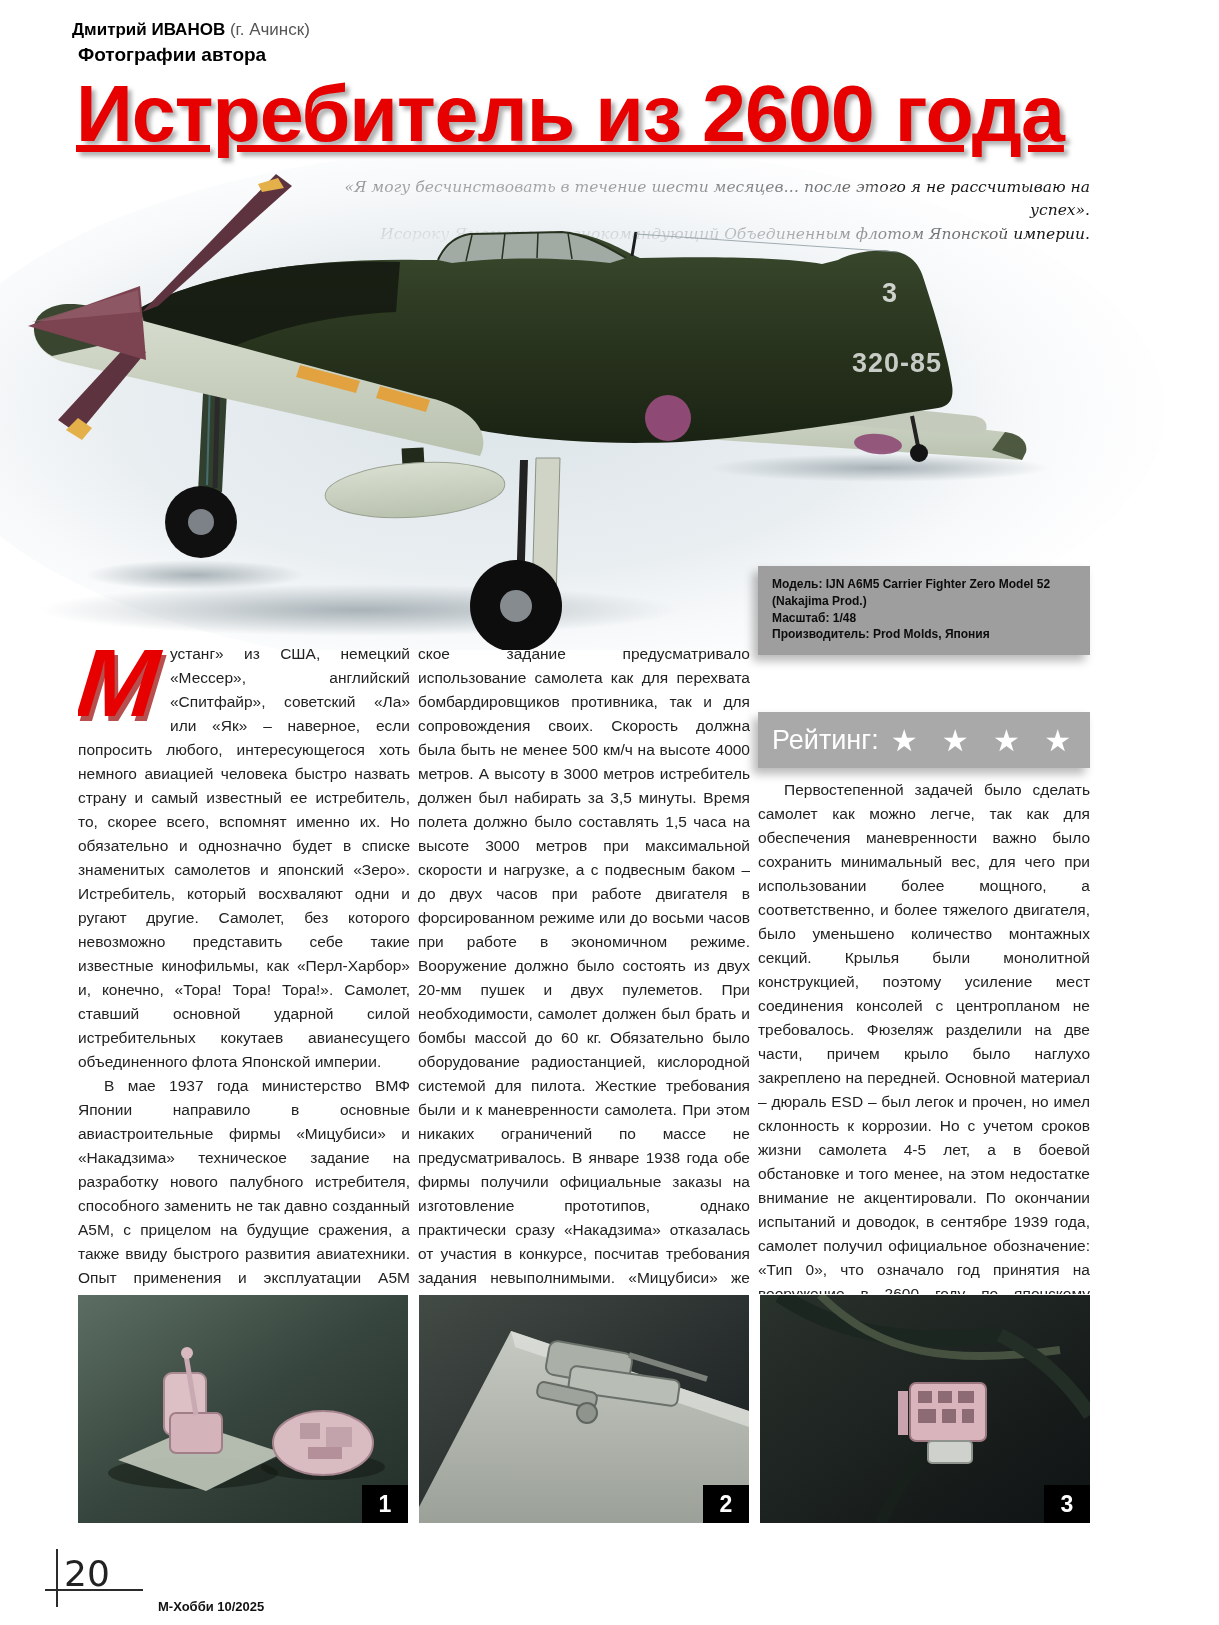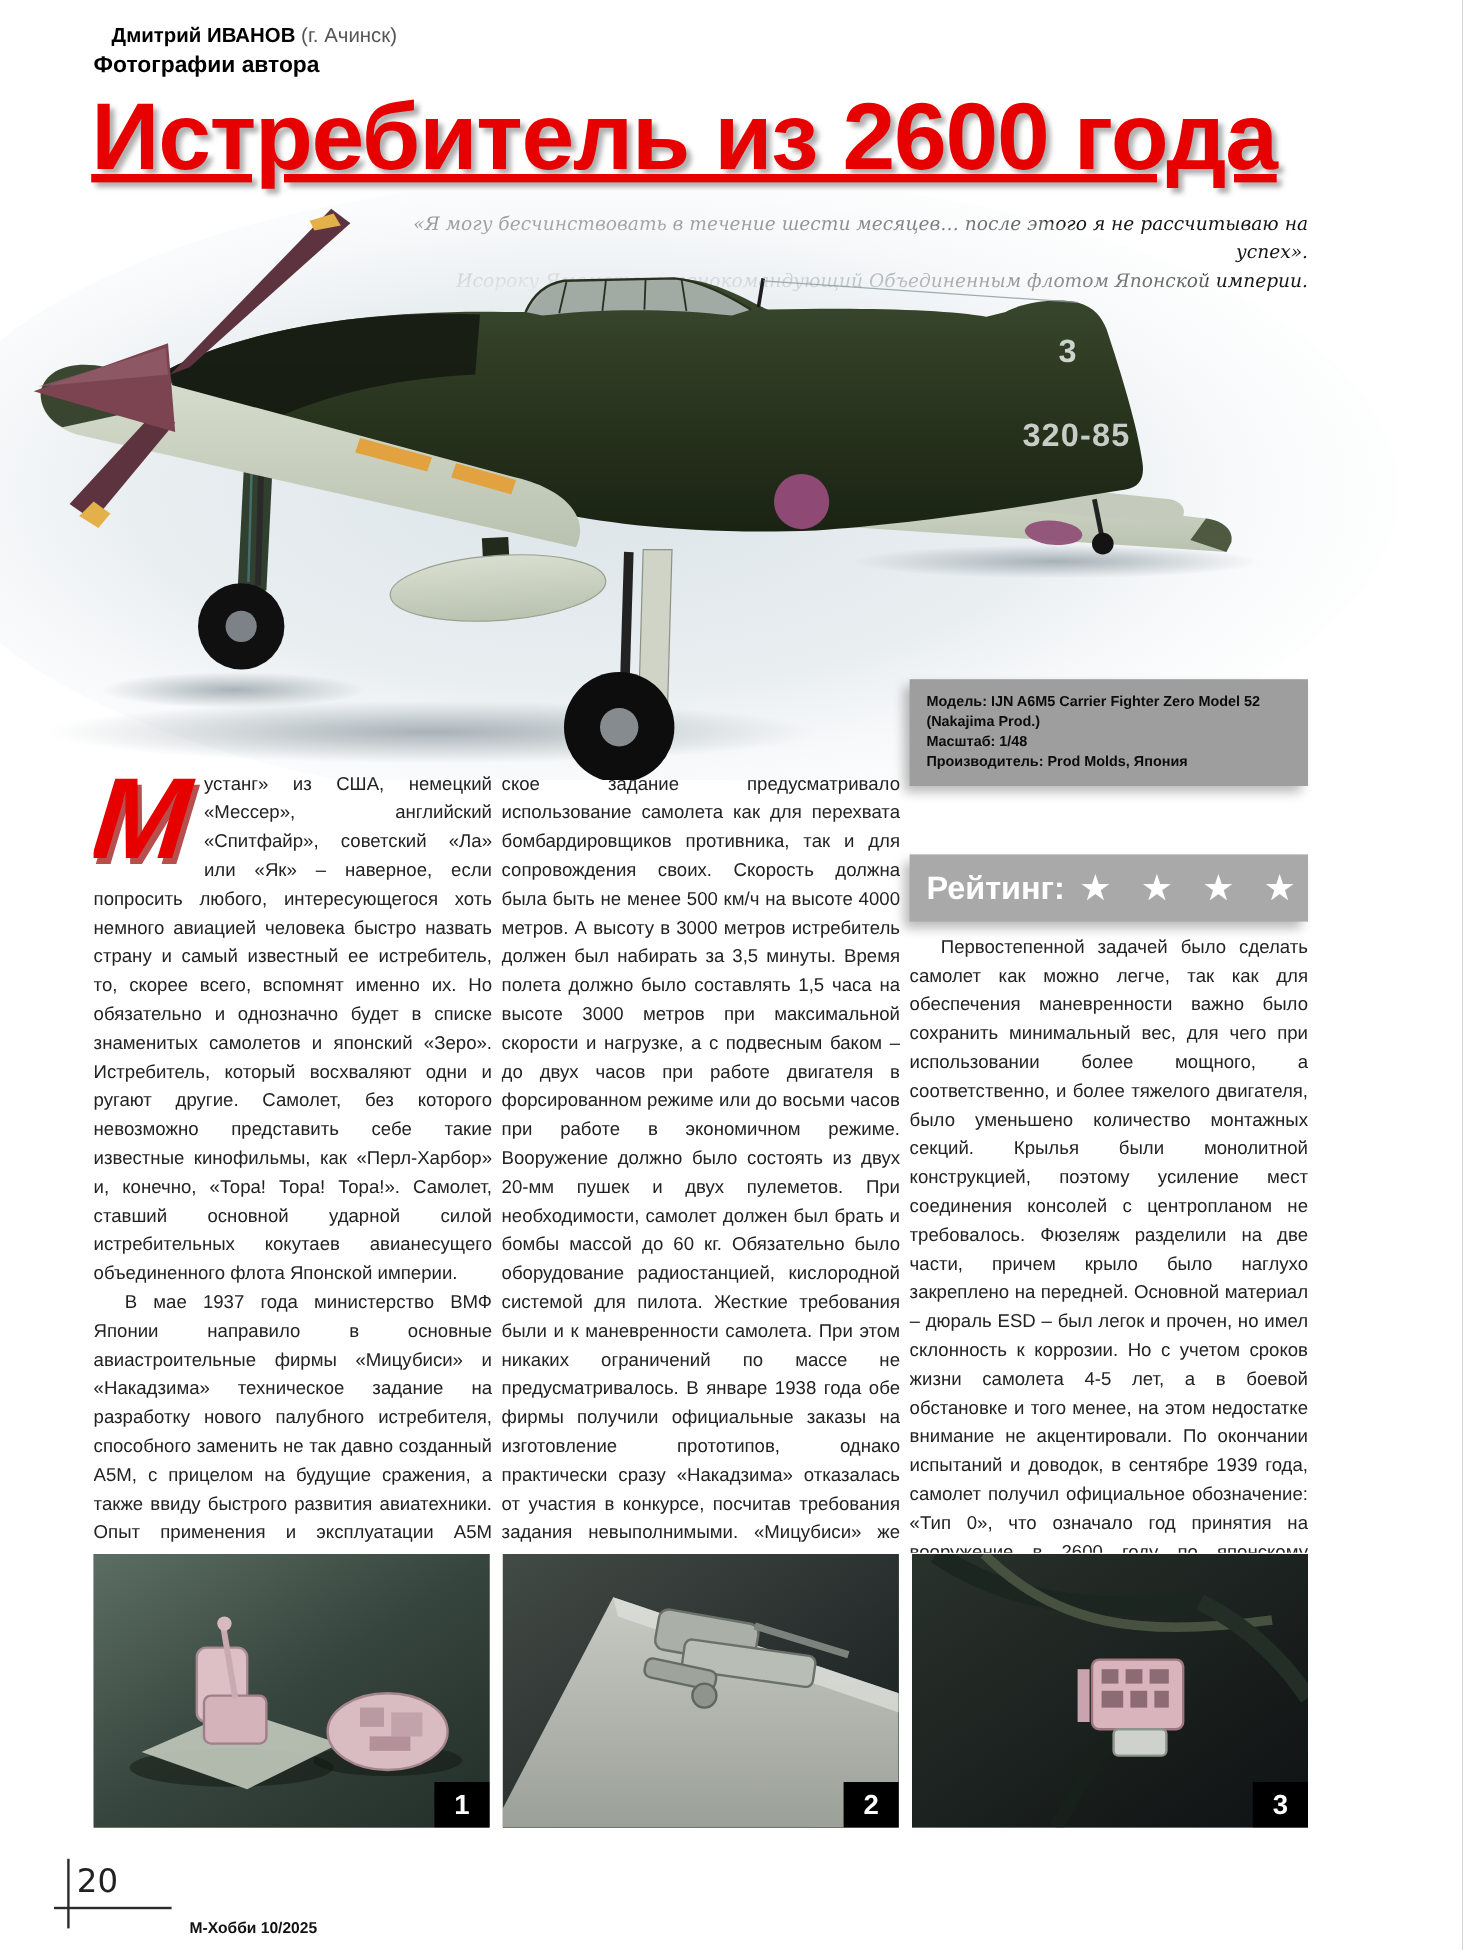"Дмитрий ИВАНОВ (г. Ачинск)" .byline { left: 93px -> 72px }
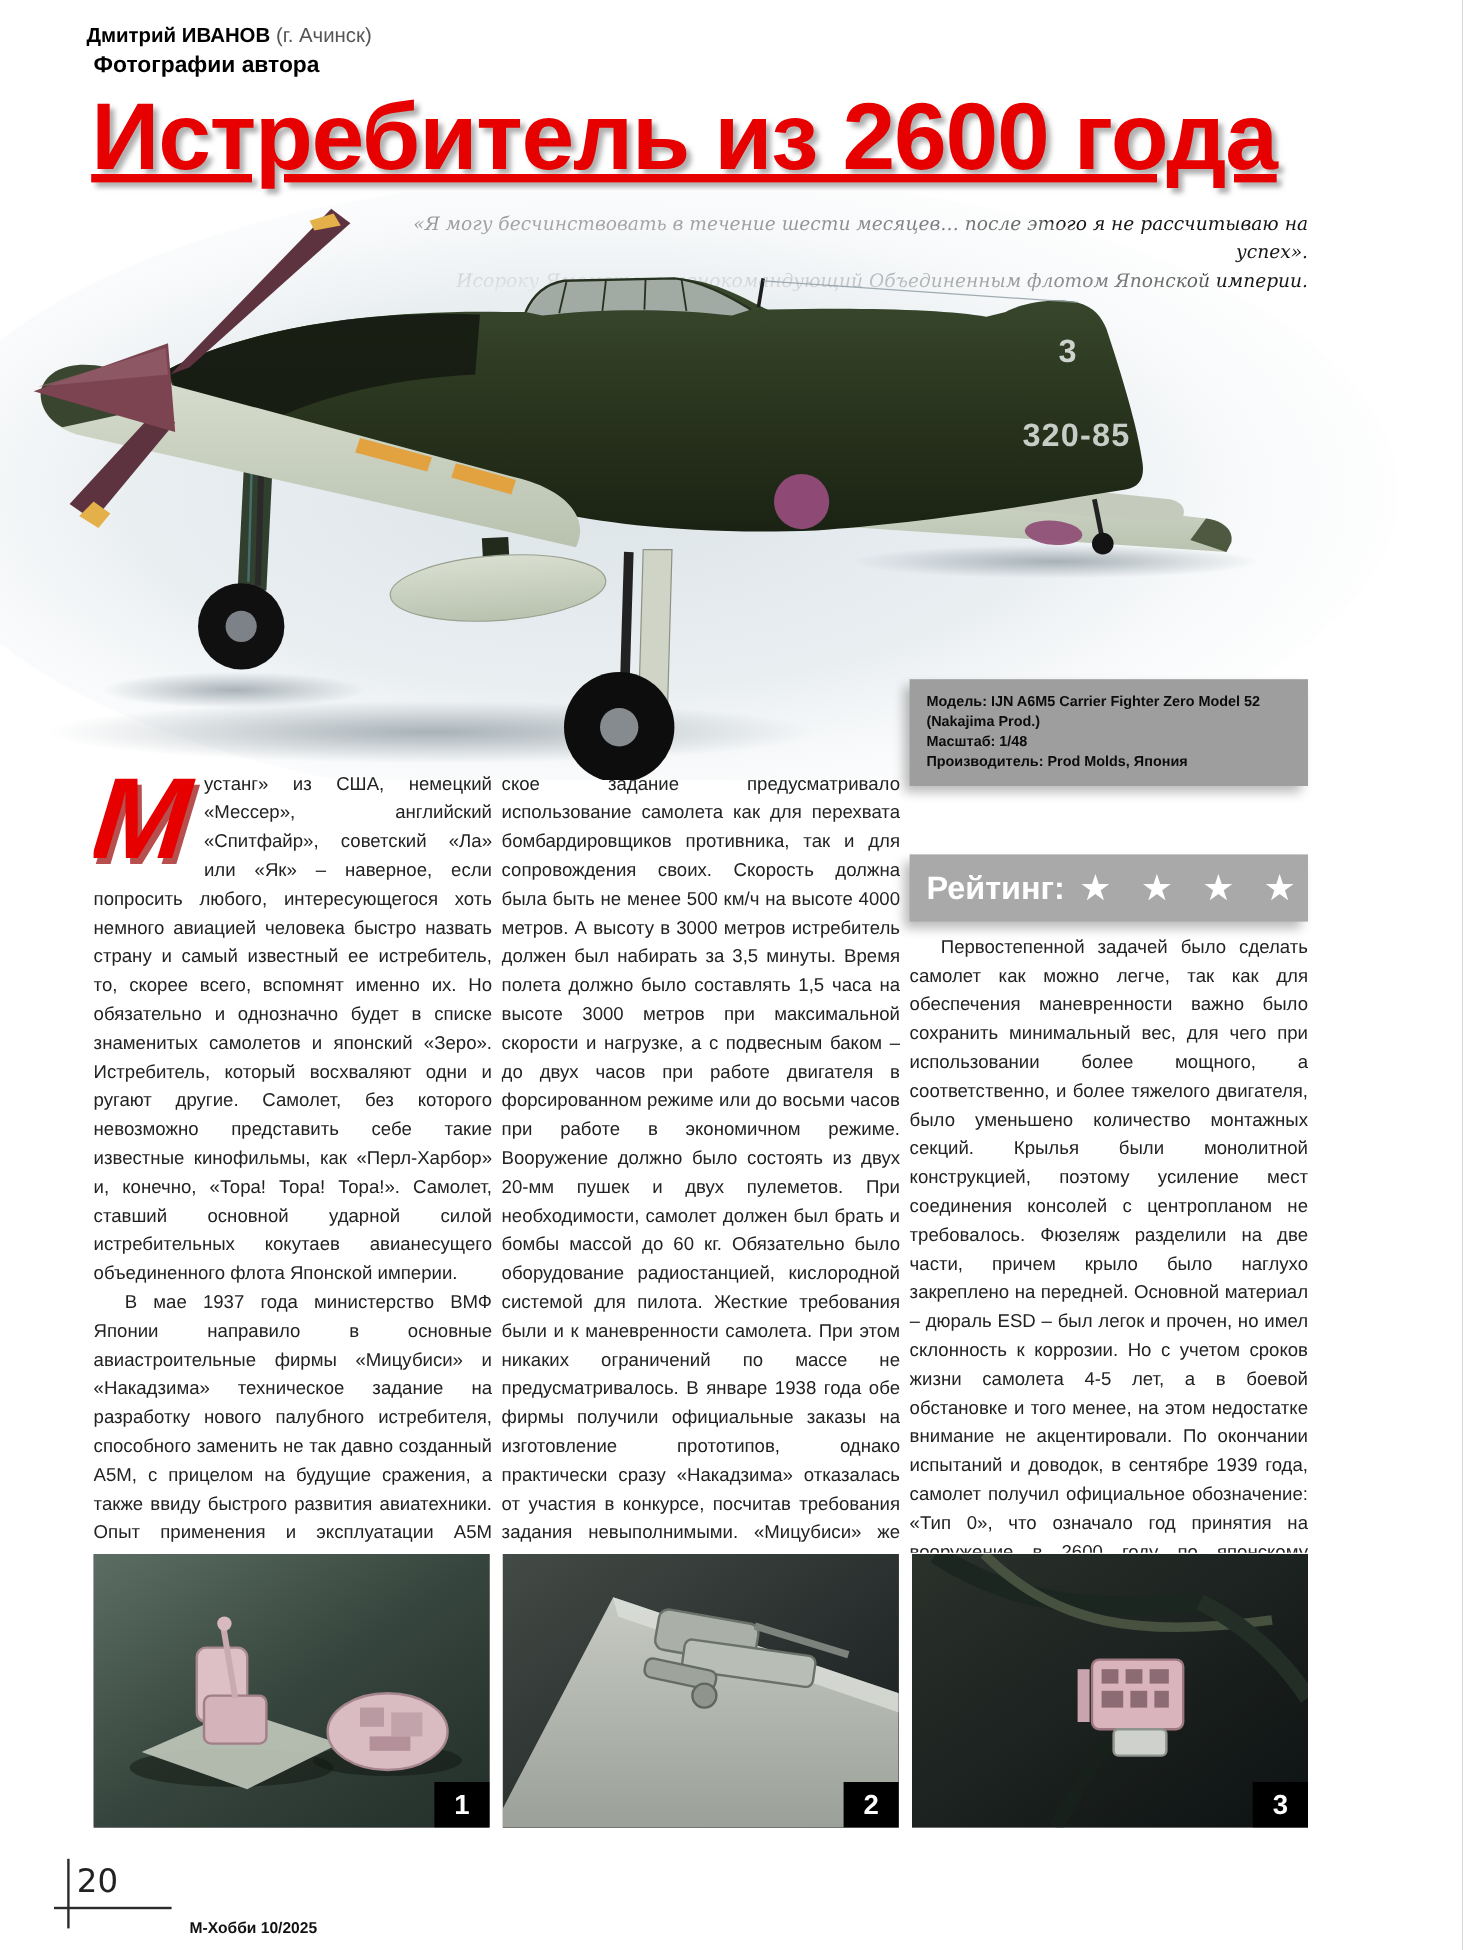"Рейтинг:" .rating-label { font-weight: bold -> normal }
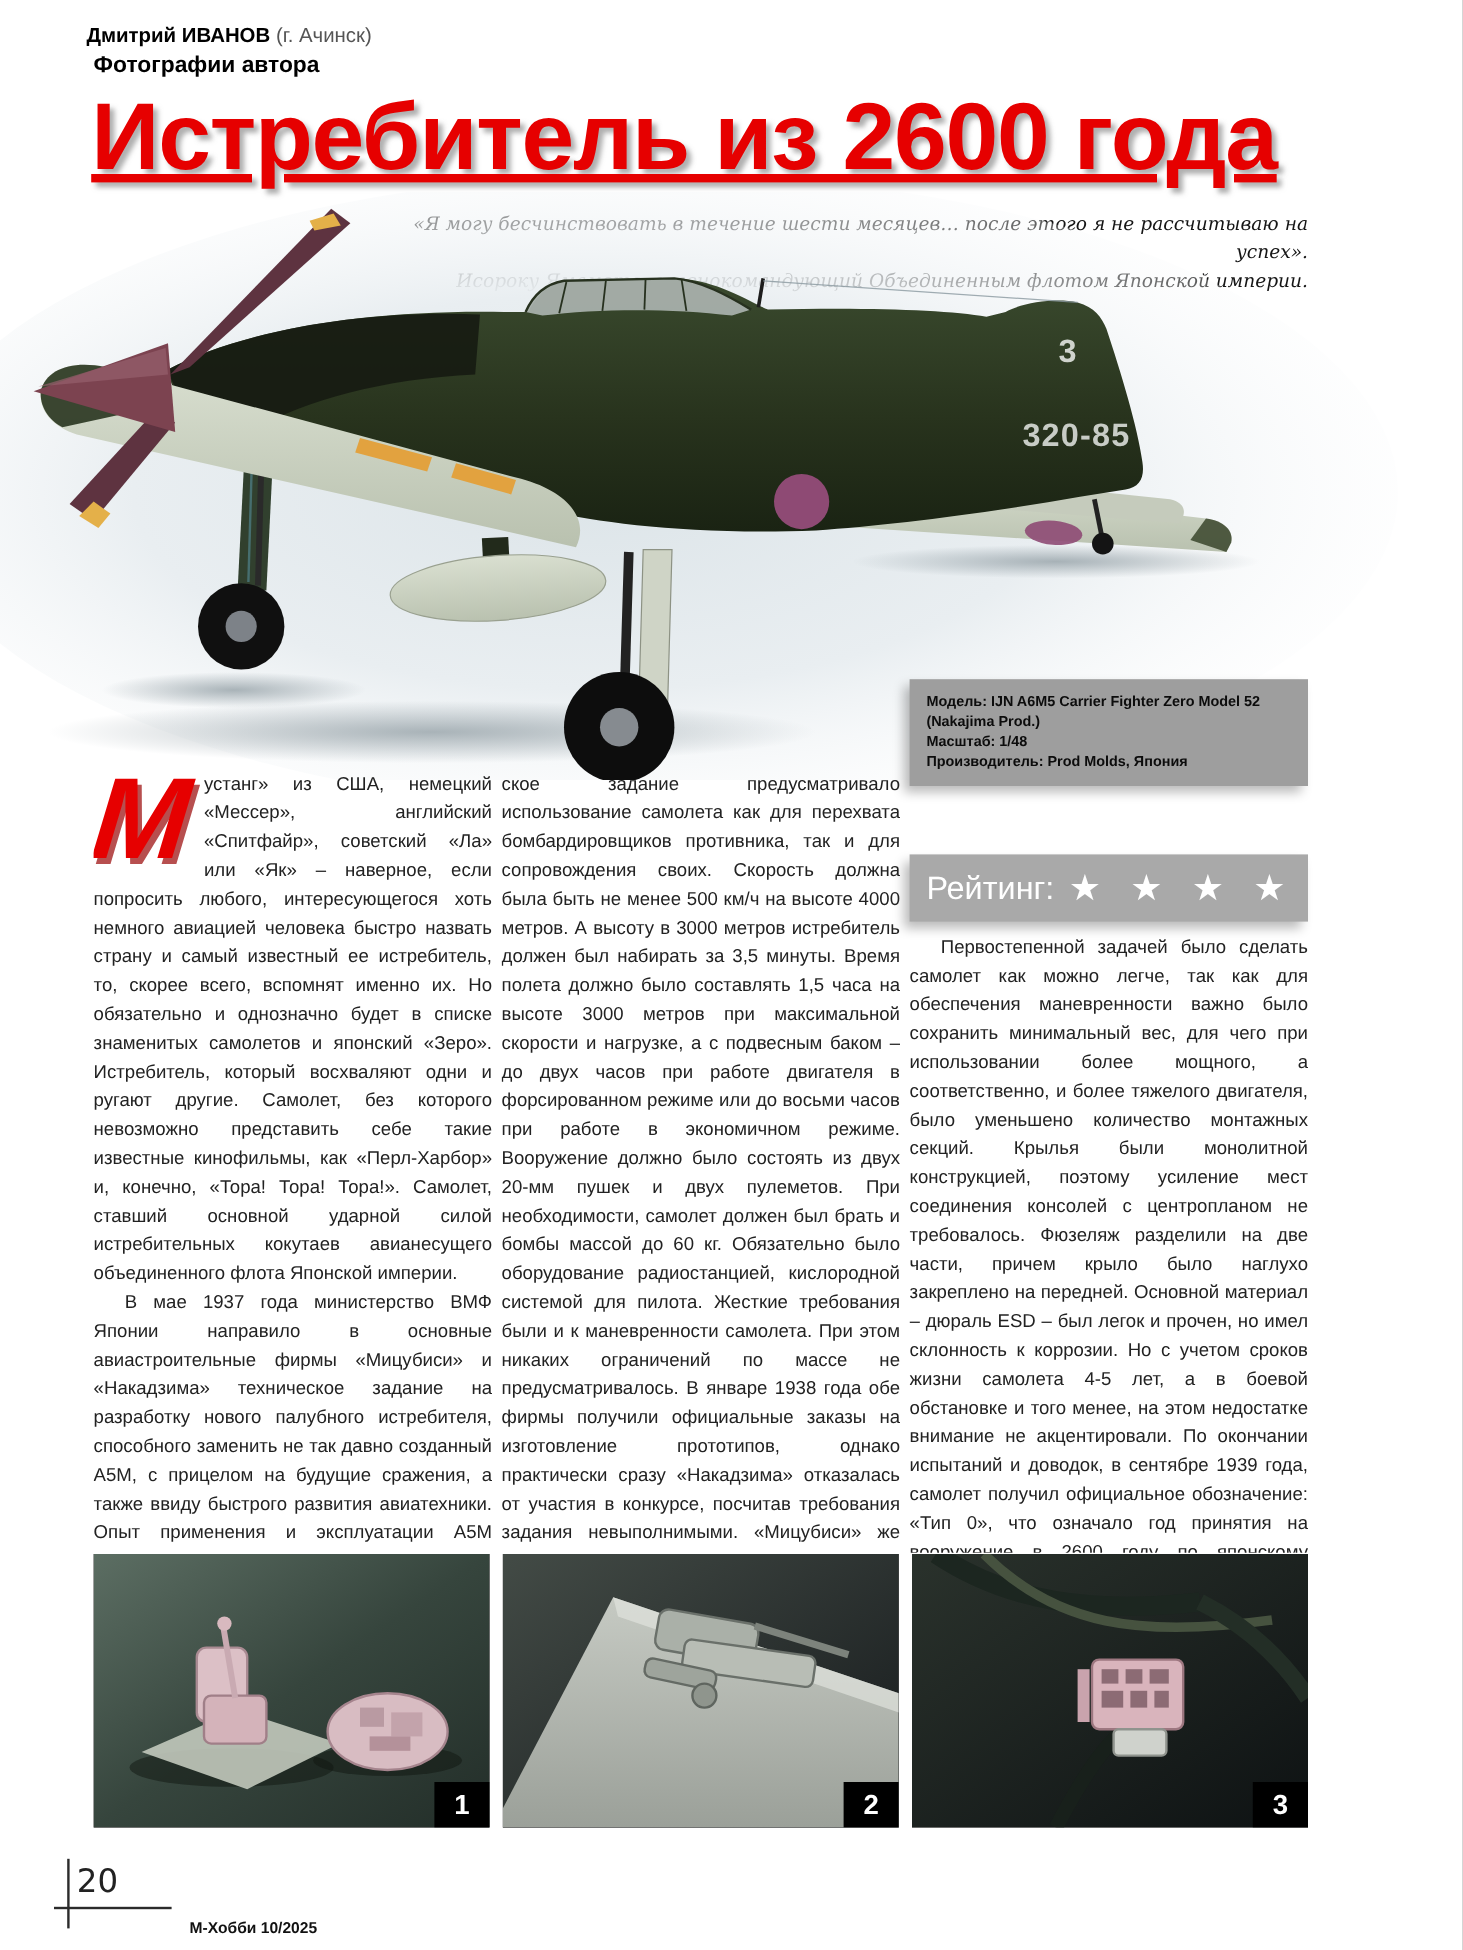"20" .f-num { font-size: 27px -> 36px }
